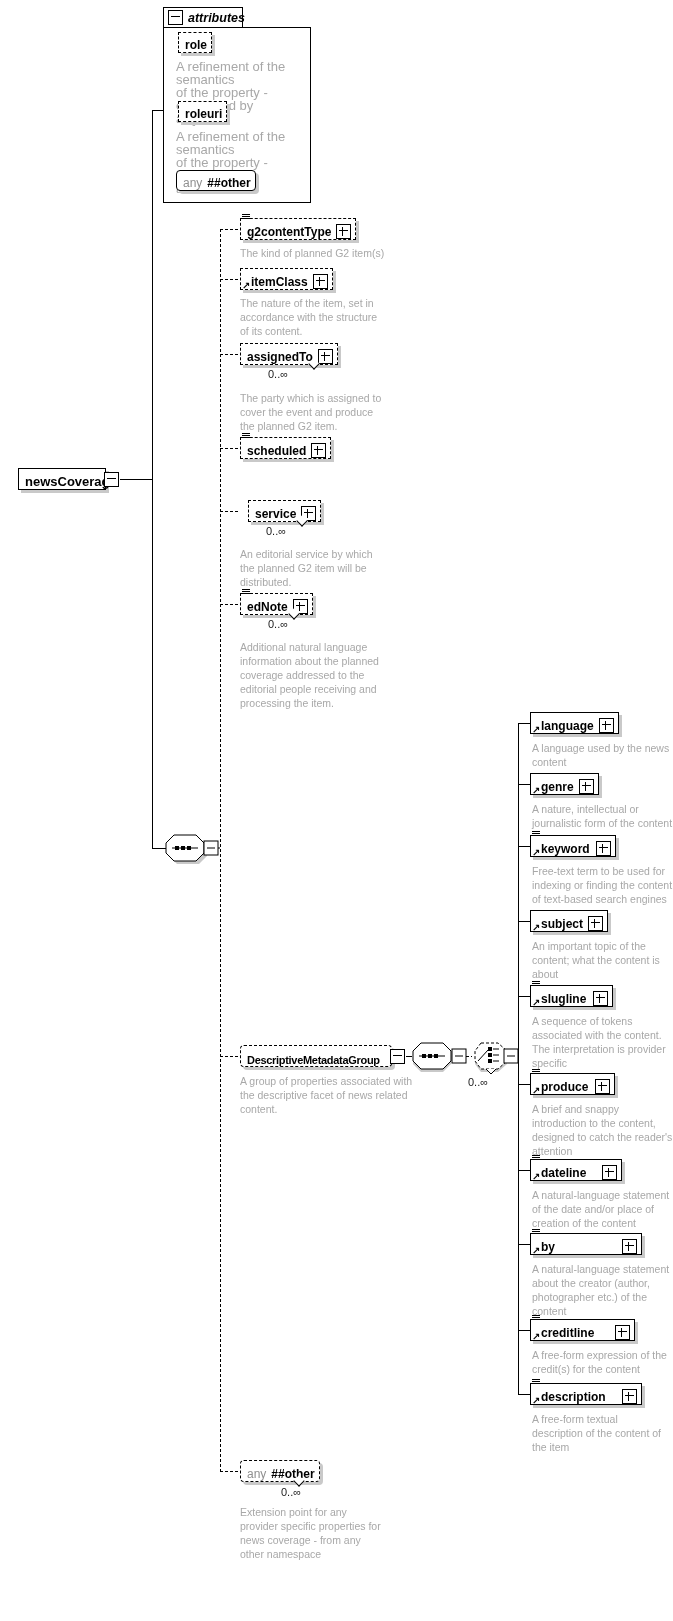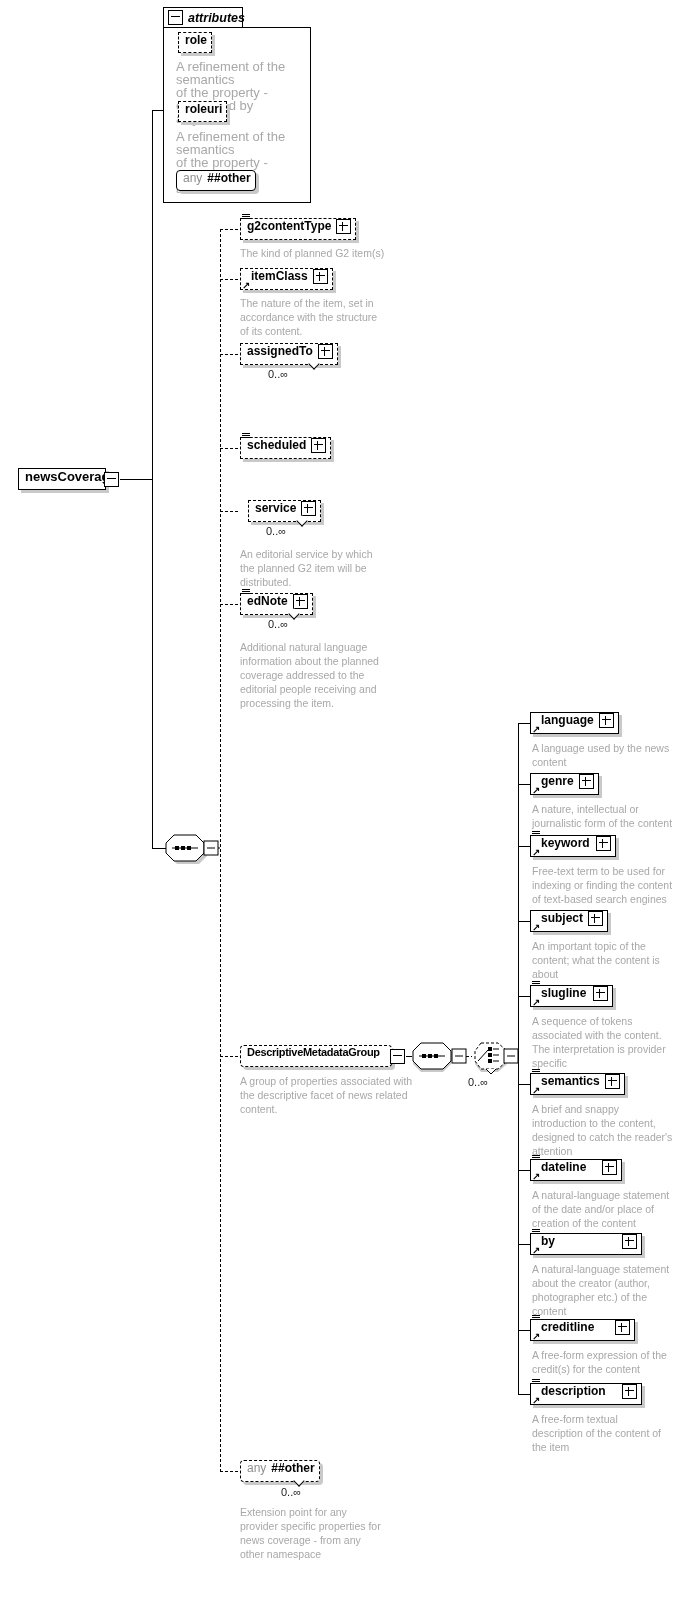"role" .el { align-items: flex-start -> flex-end }
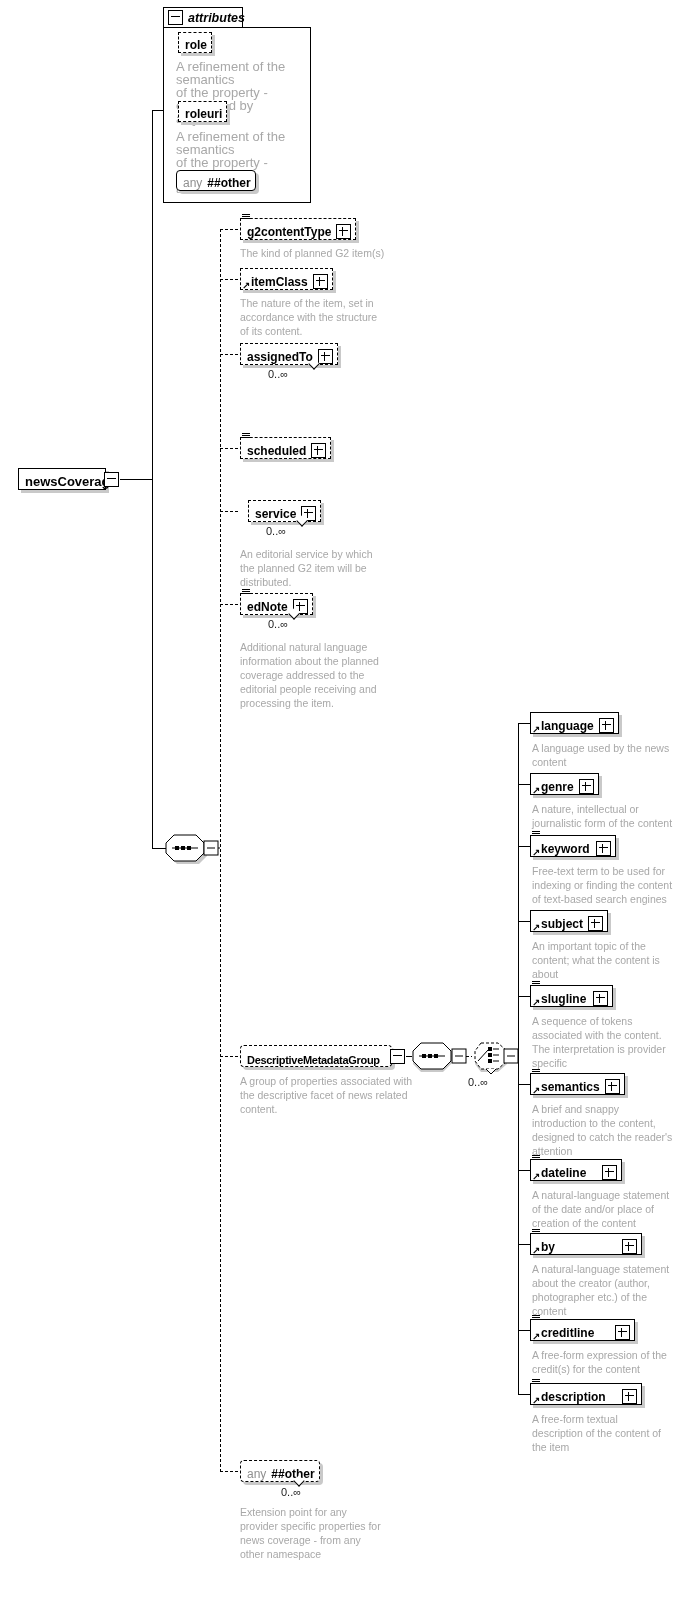"The party which is assigned" div.desc { html: none -> <div>The party which is assigned to cover the event and produce the planned G2 item.</div> }
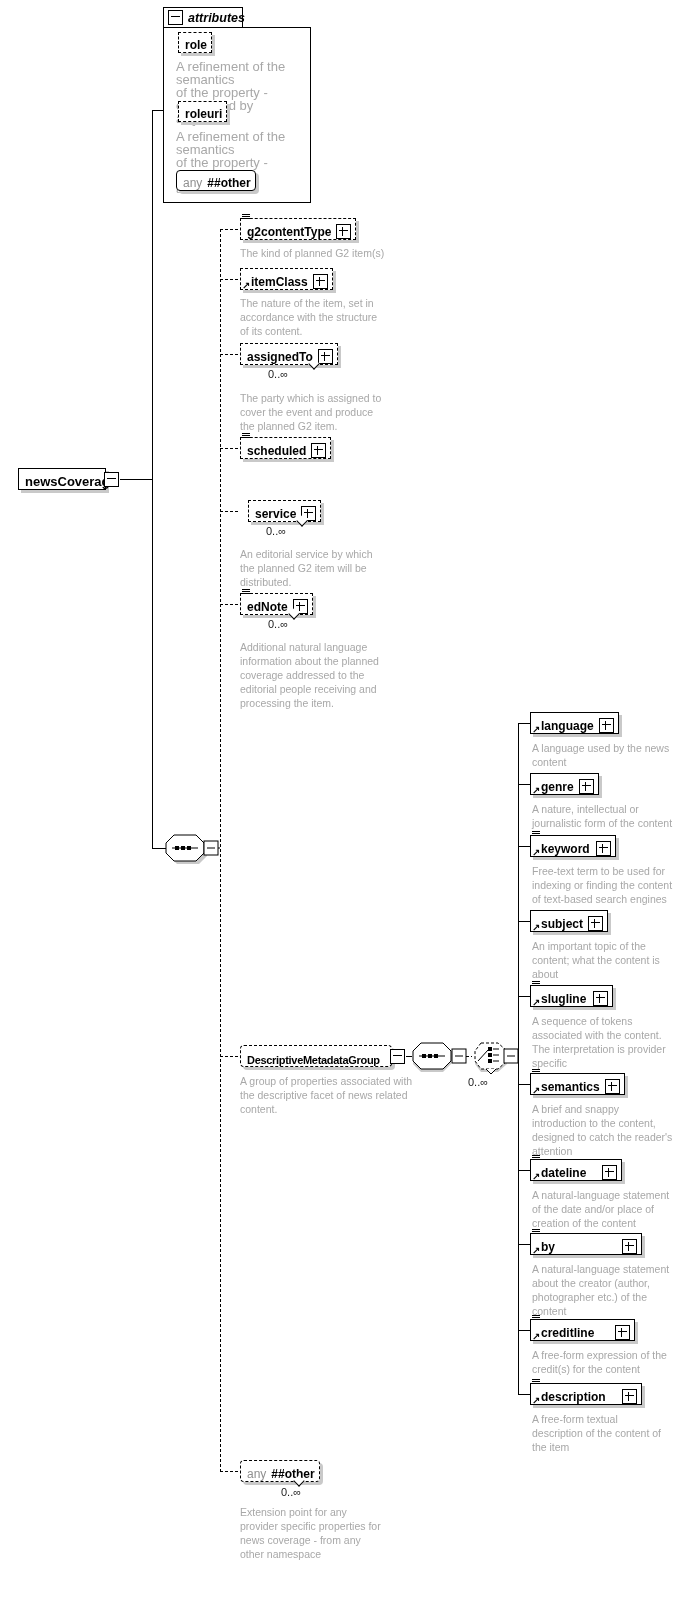"semantics" span.nm { text: semantics -> produce }
